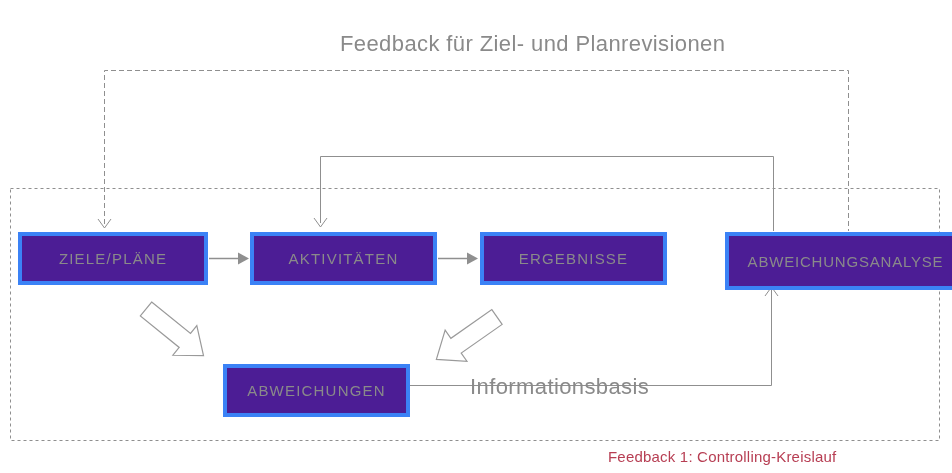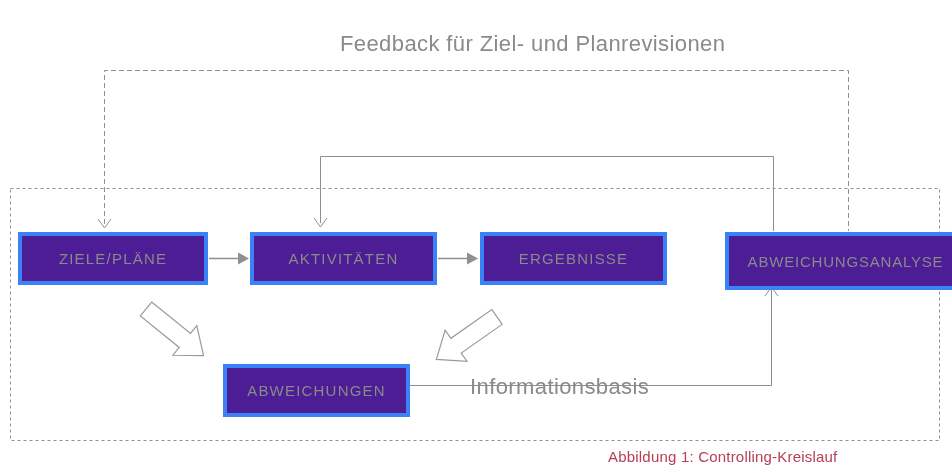"Abbildung 1: Controlling-Kreislauf" div.caption { text: Abbildung -> Feedback }
